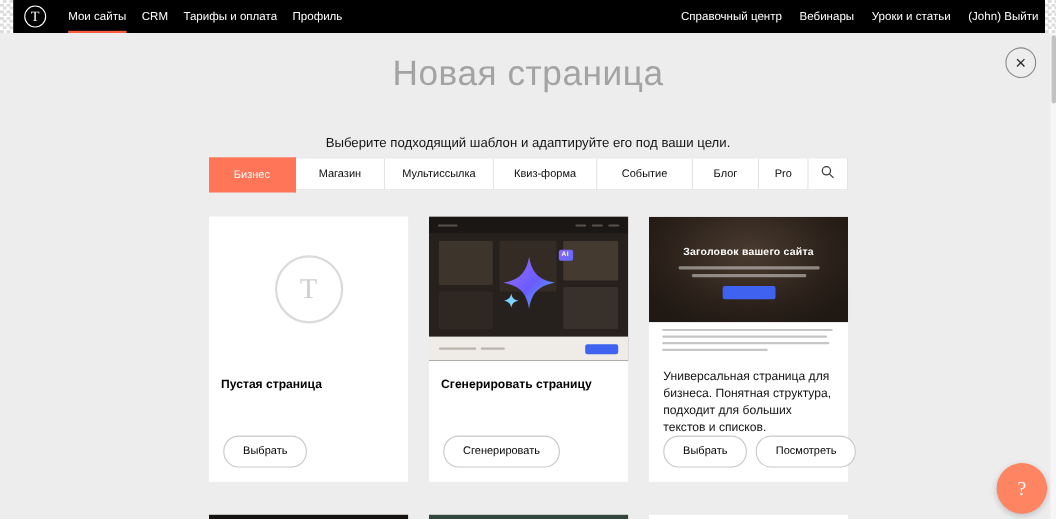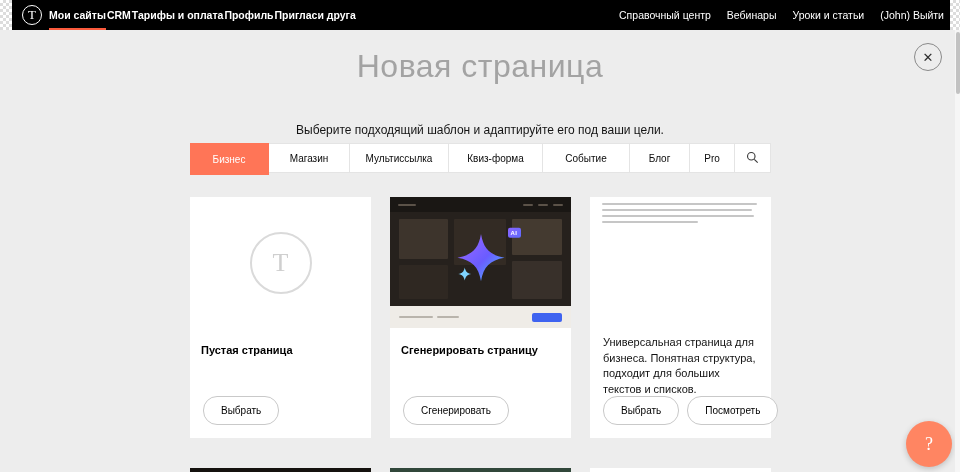"Мои сайты" .nav-item { font-weight: 700 -> 400; margin-left: 1px -> 14px }
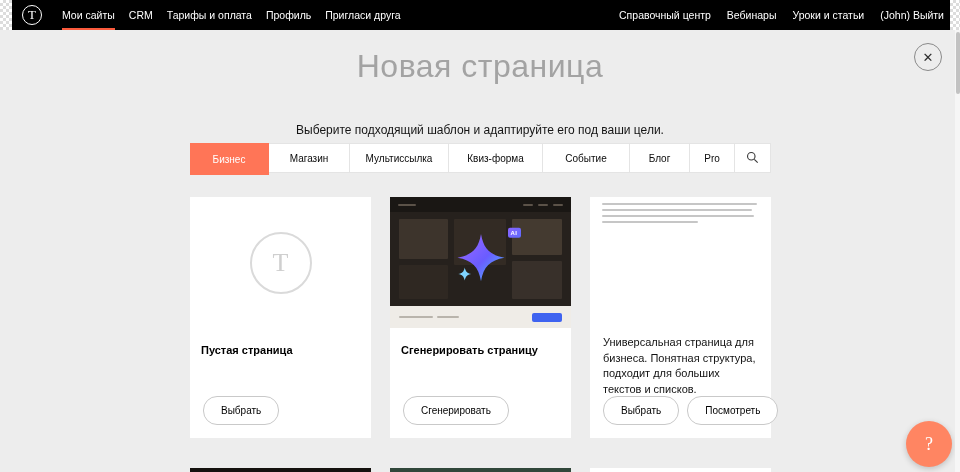"Пригласи друга" div.nav-item { html: <div>Пригласи друга</div> -> none }
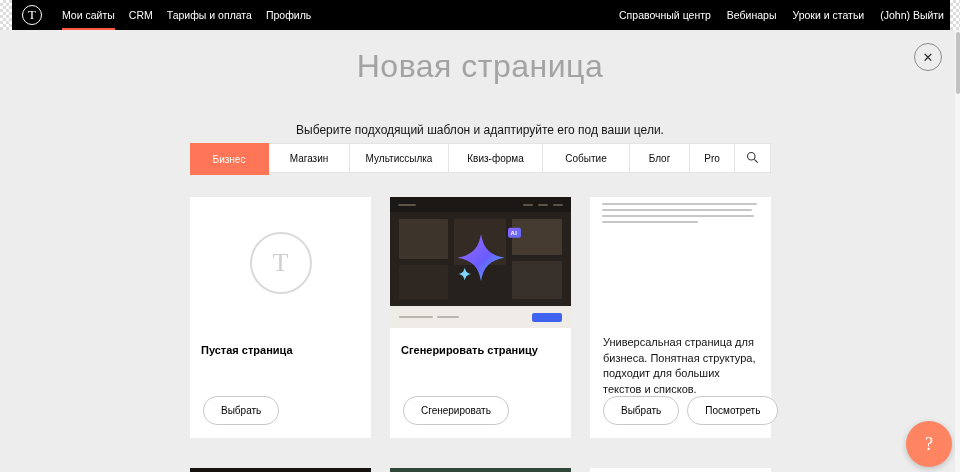"Заголовок вашего сайта" div.preview-dark { html: none -> <div> <div>Заголовок вашего сайта</div> <div></div> <div></div> <div></div> </div> }
